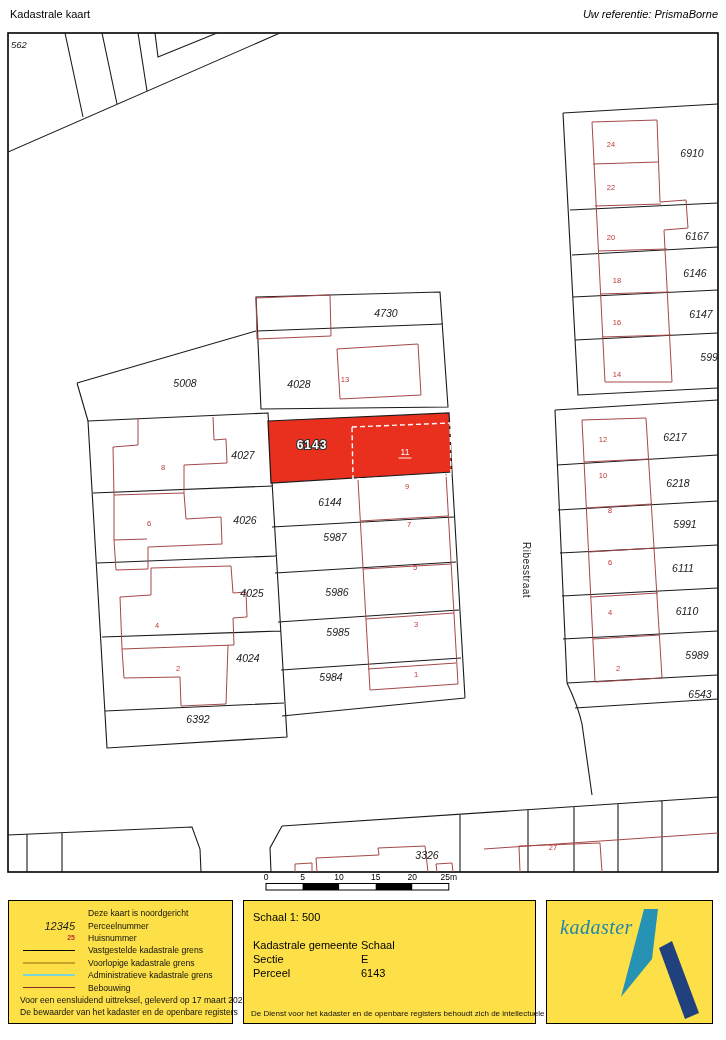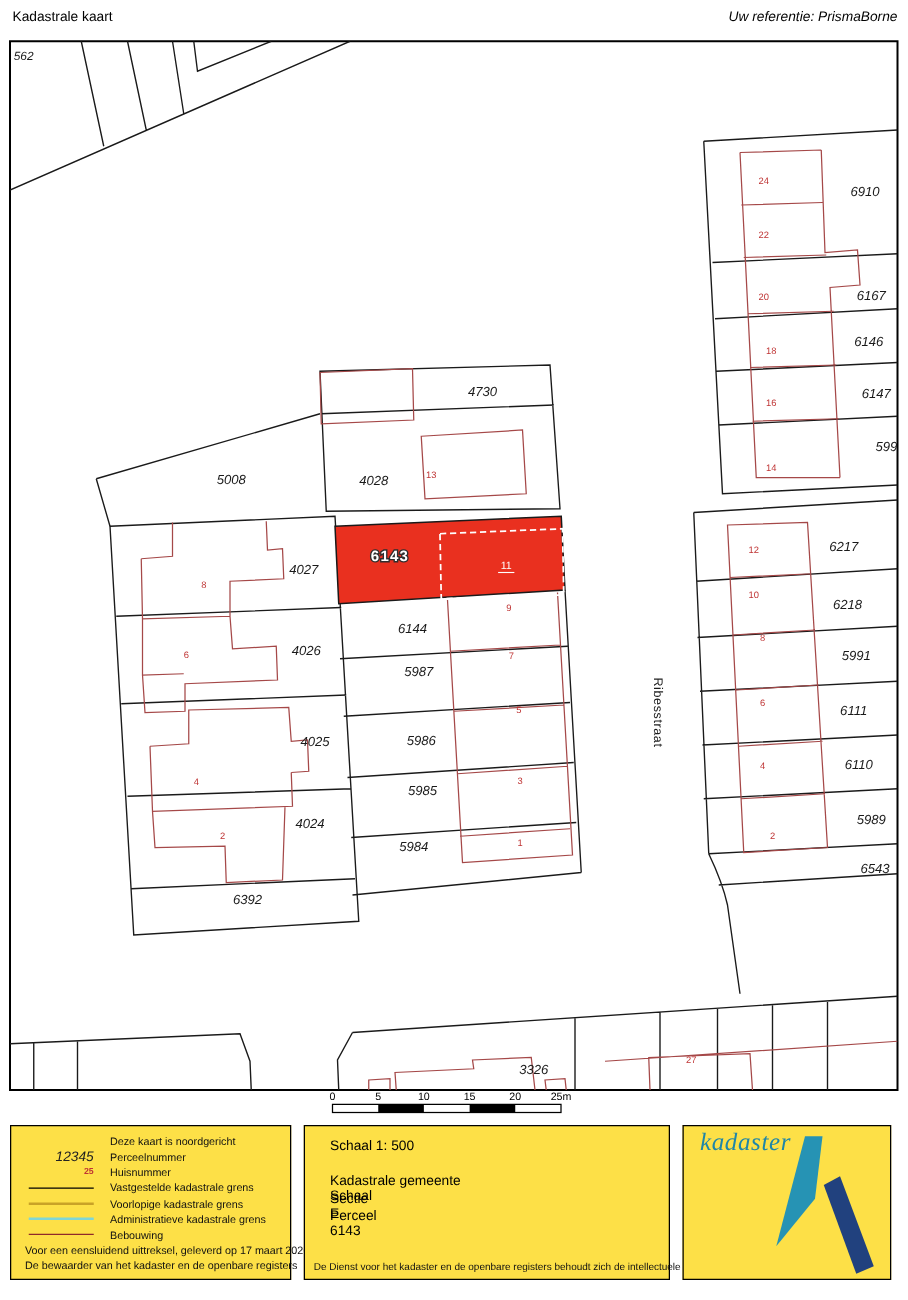"Schaal 1: 500" #box-details { padding: 10px 0 0 20px -> 10px 0 0 9px }
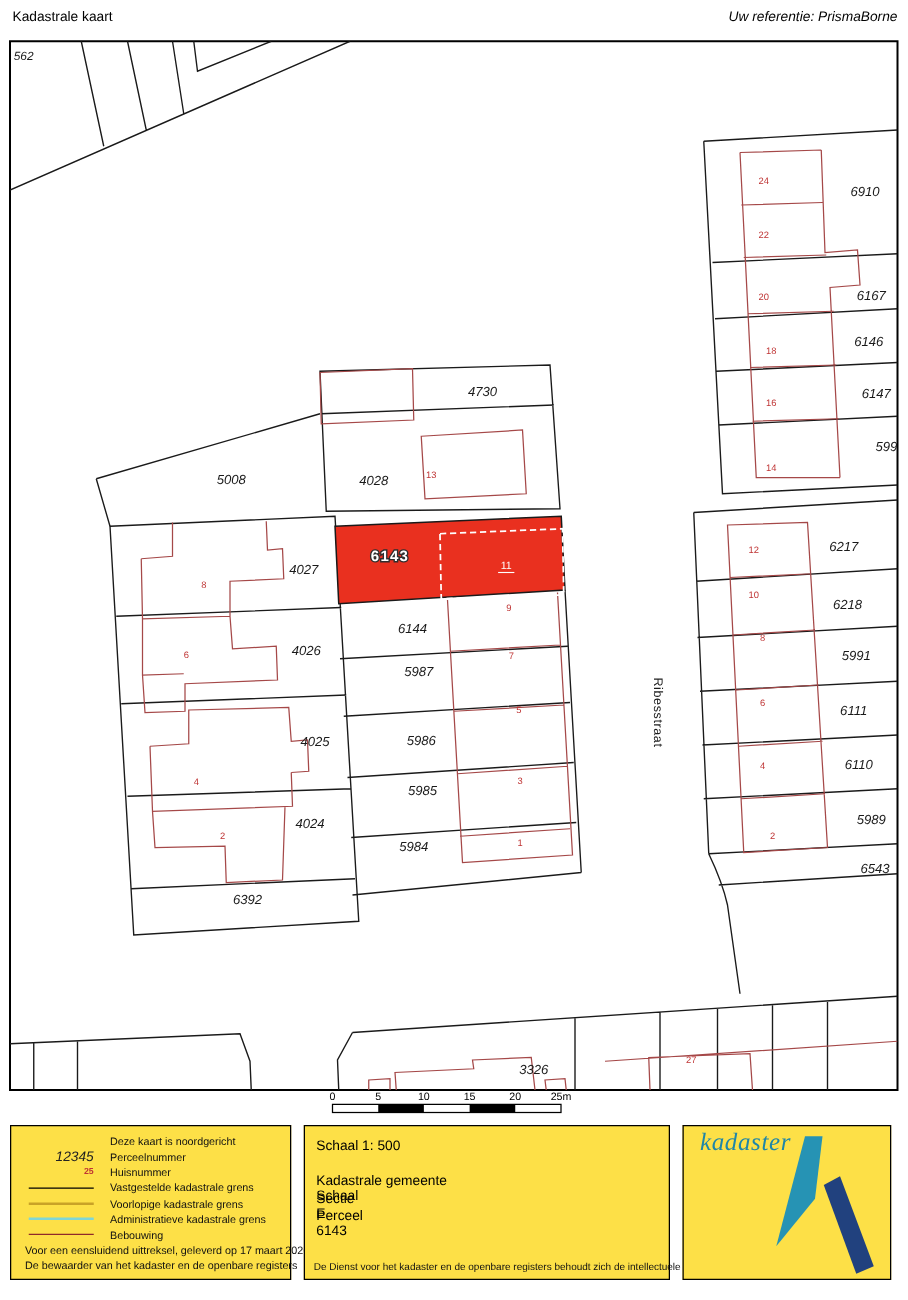"kadaster" .logo-text { top: 2px -> 15px }
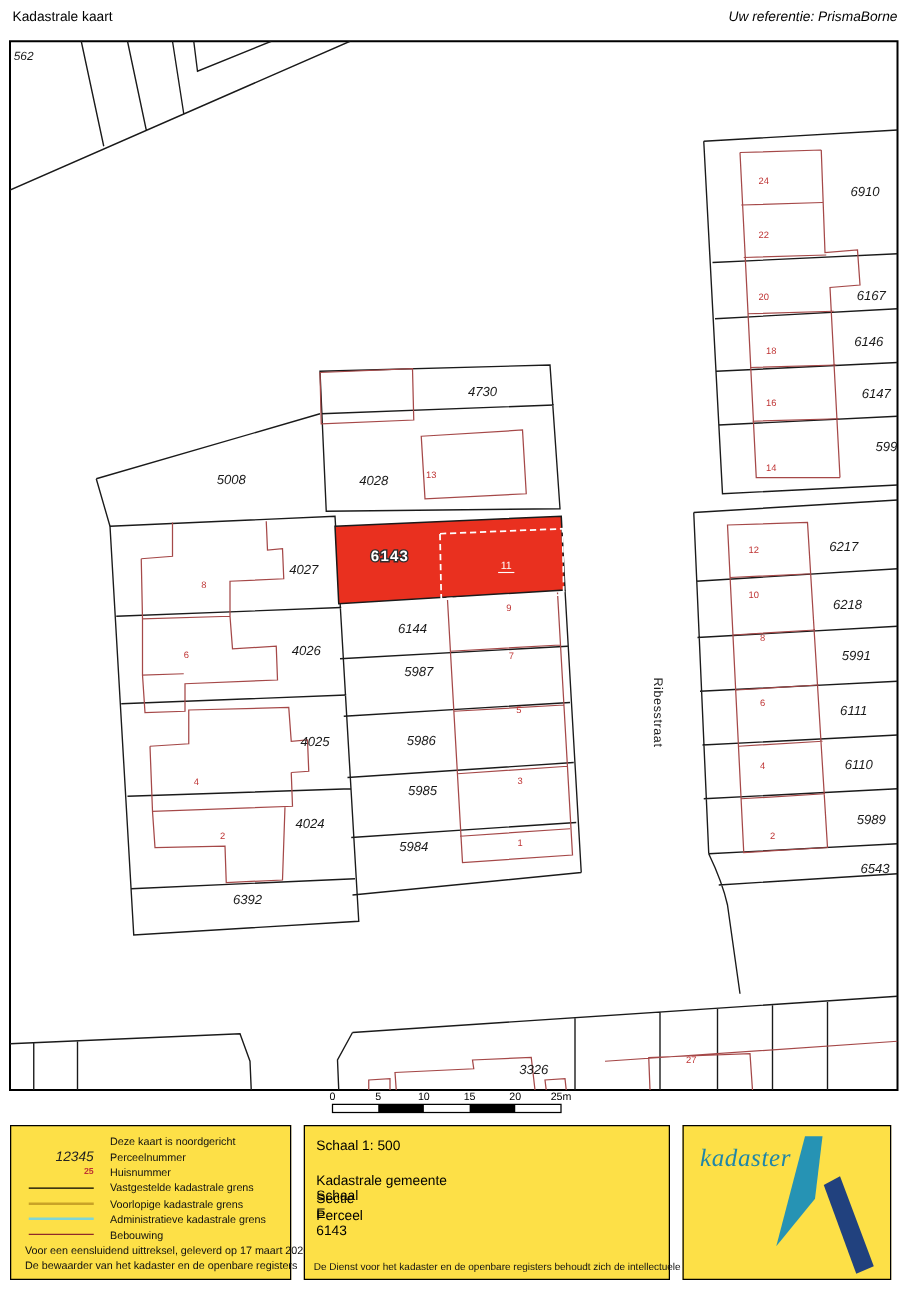"Kadastrale gemeente" .detail-row { flex-direction: column -> none }
